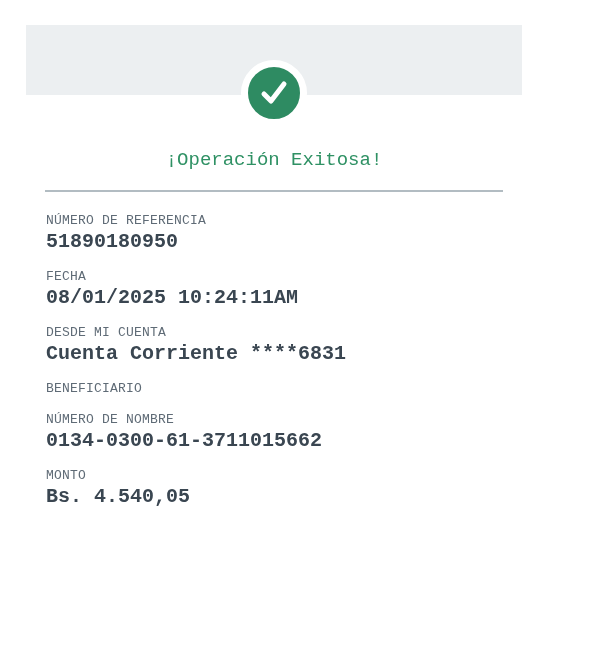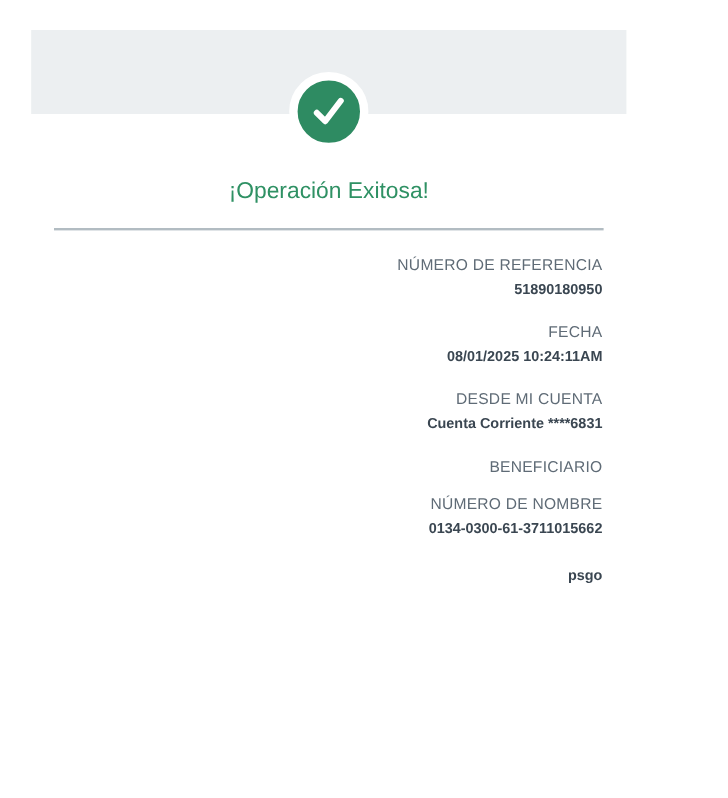"¡Operación Exitosa!" .page { font-family: none -> Liberation Mono, monospace }
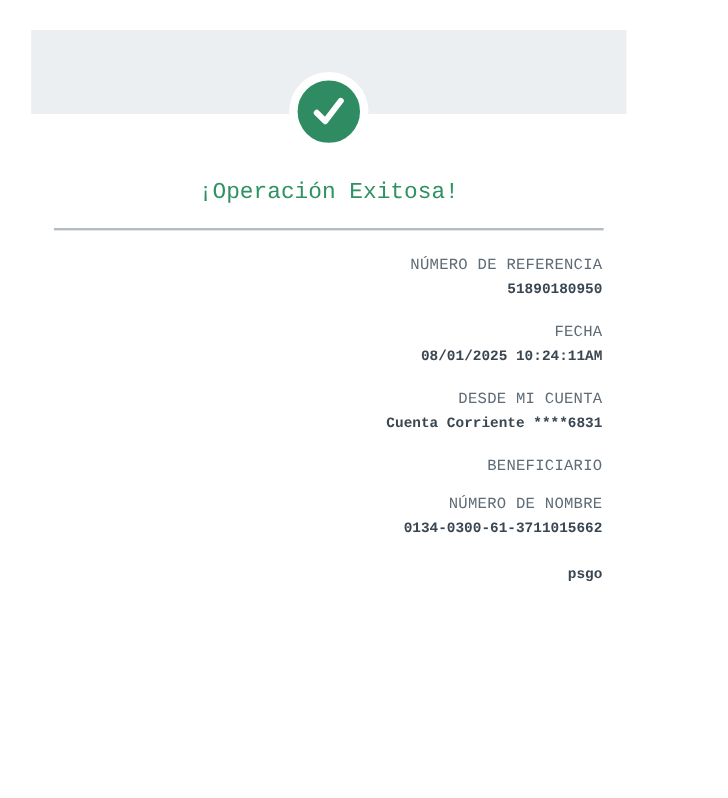"NÚMERO DE REFERENCIA" .detail-row { text-align: right -> none }
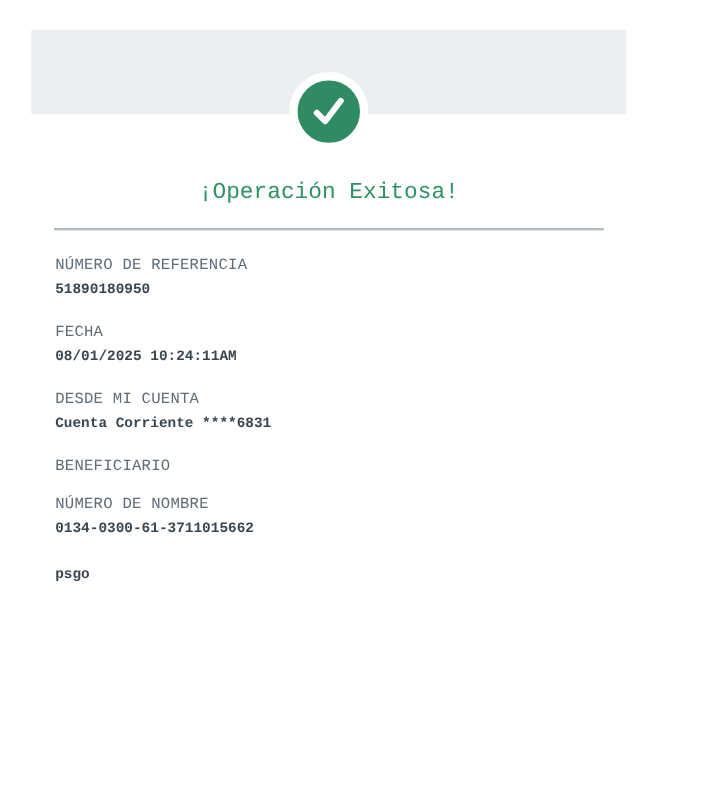"51890180950" .detail-value { font-size: 12px -> 20px }
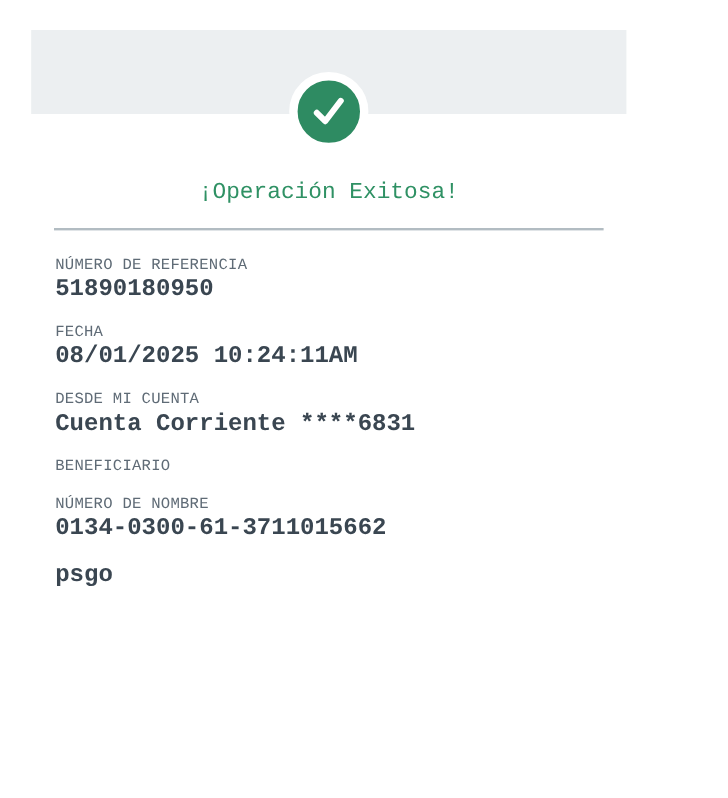"MONTO" div.detail-row { html: none -> <div> <div>MONTO</div> <div>Bs. 4.540,05</div> </div> }
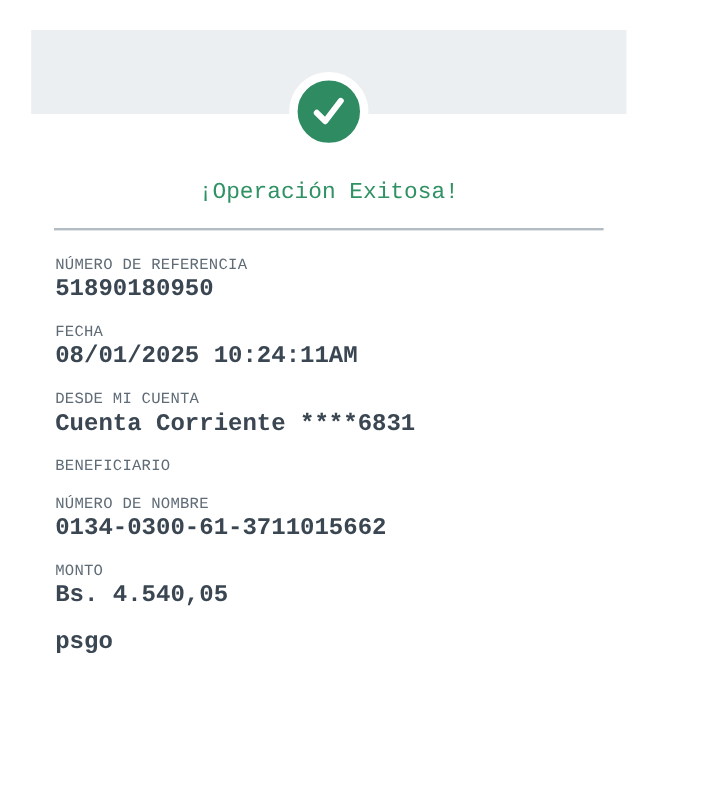"psgo" div.detail-value { html: <div>psgo</div> -> none }
